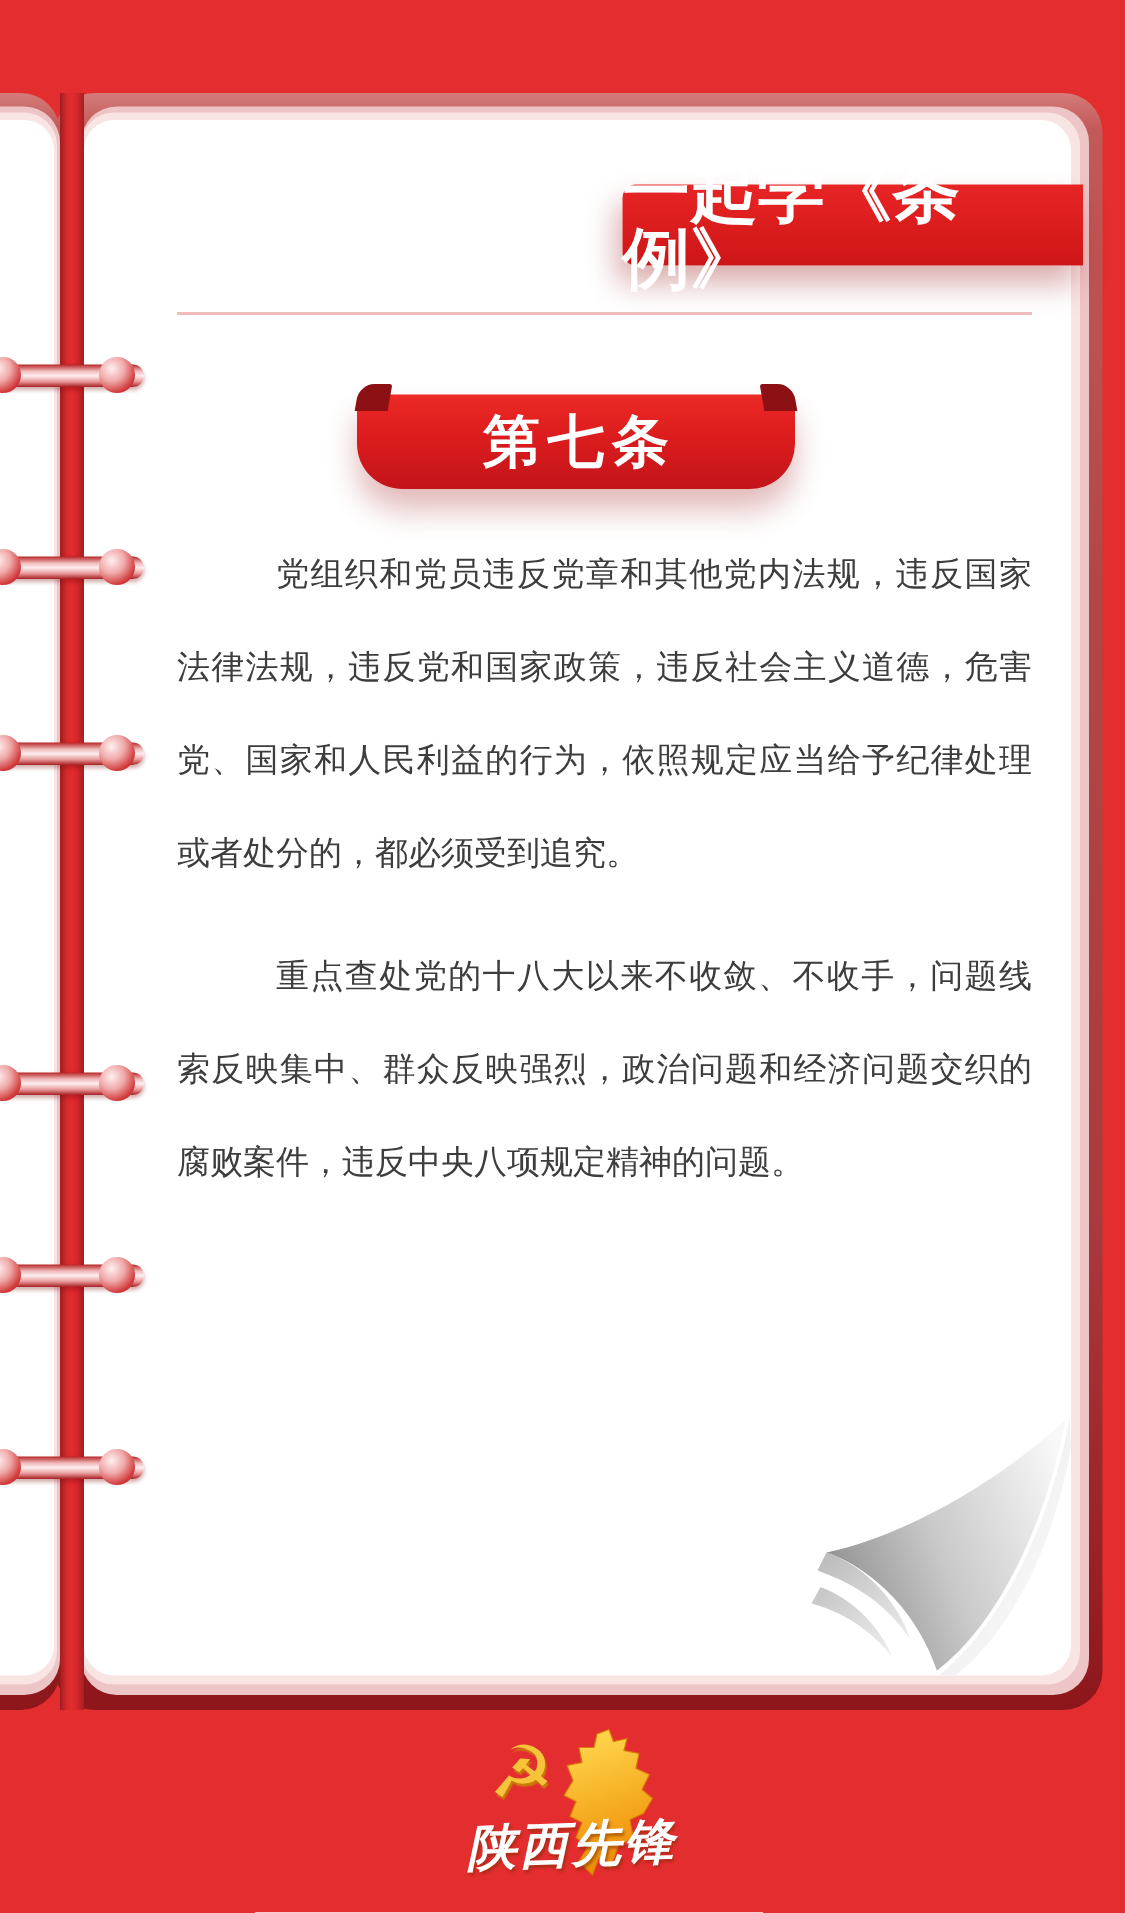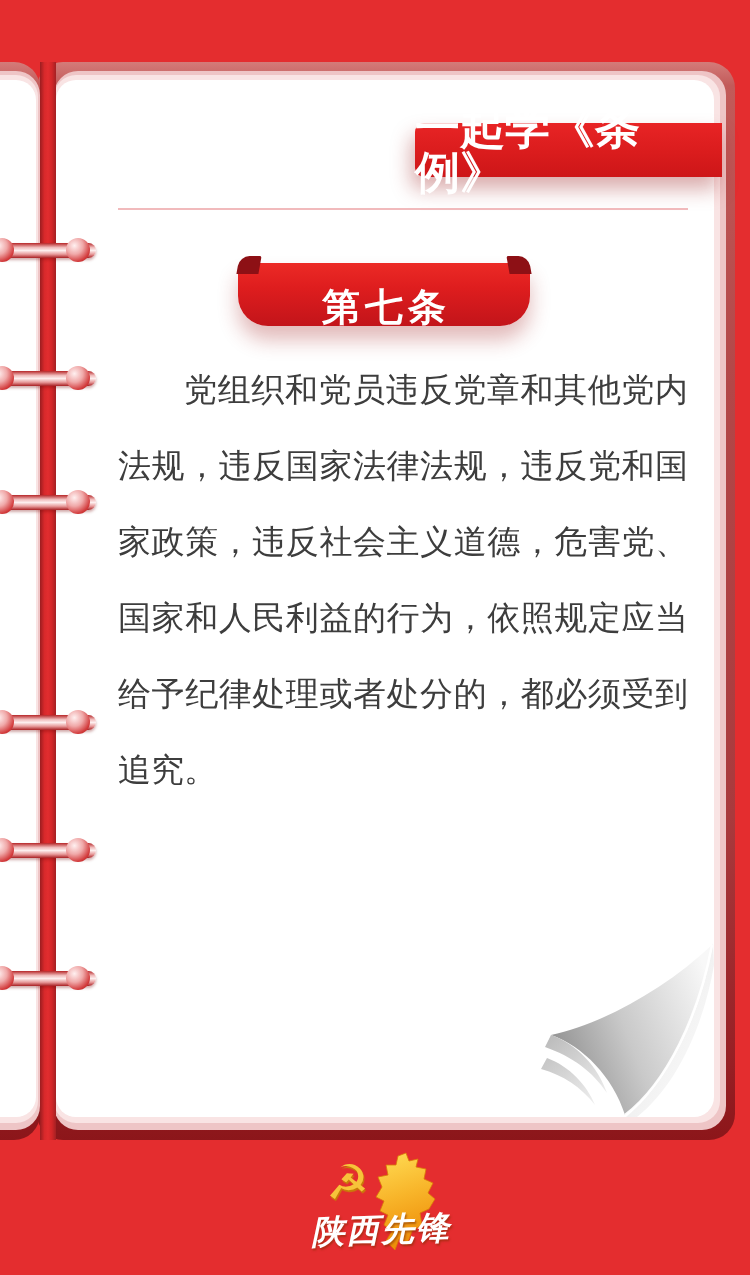"第七条" .badge { align-items: flex-end -> center }
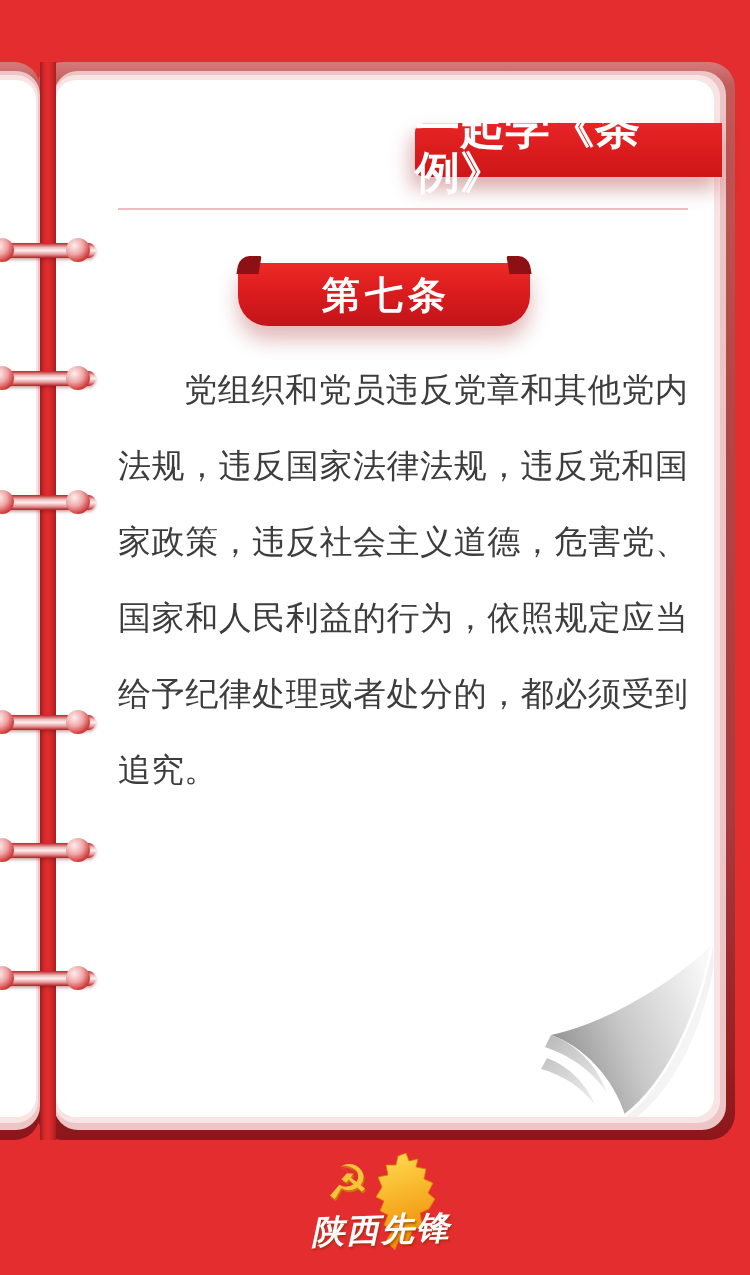"党组织和党员违反党章和其他党内法规，违反国家法律法规，违反党和国家政策，违反社会" .content p { font-size: 33px -> 22px; line-height: 76px -> 62px }
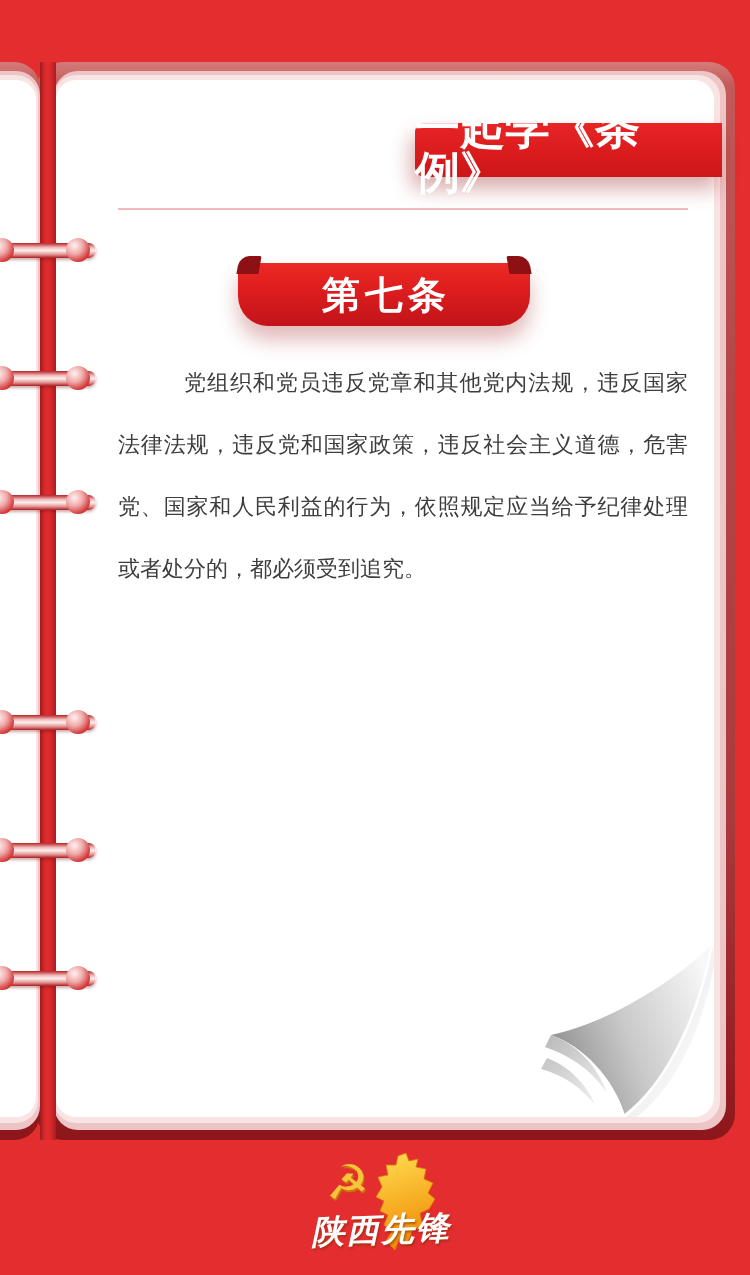"重点查处党的十八大以来不收敛、不收手，问题线索反映集中、群众反映强烈，政治问题和" p { html: none -> <p>重点查处党的十八大以来不收敛、不收手，问题线索反映集中、群众反映强烈，政治问题和经济问题交织的腐败案件，违反中央八项规定精神的问题。</p> }
